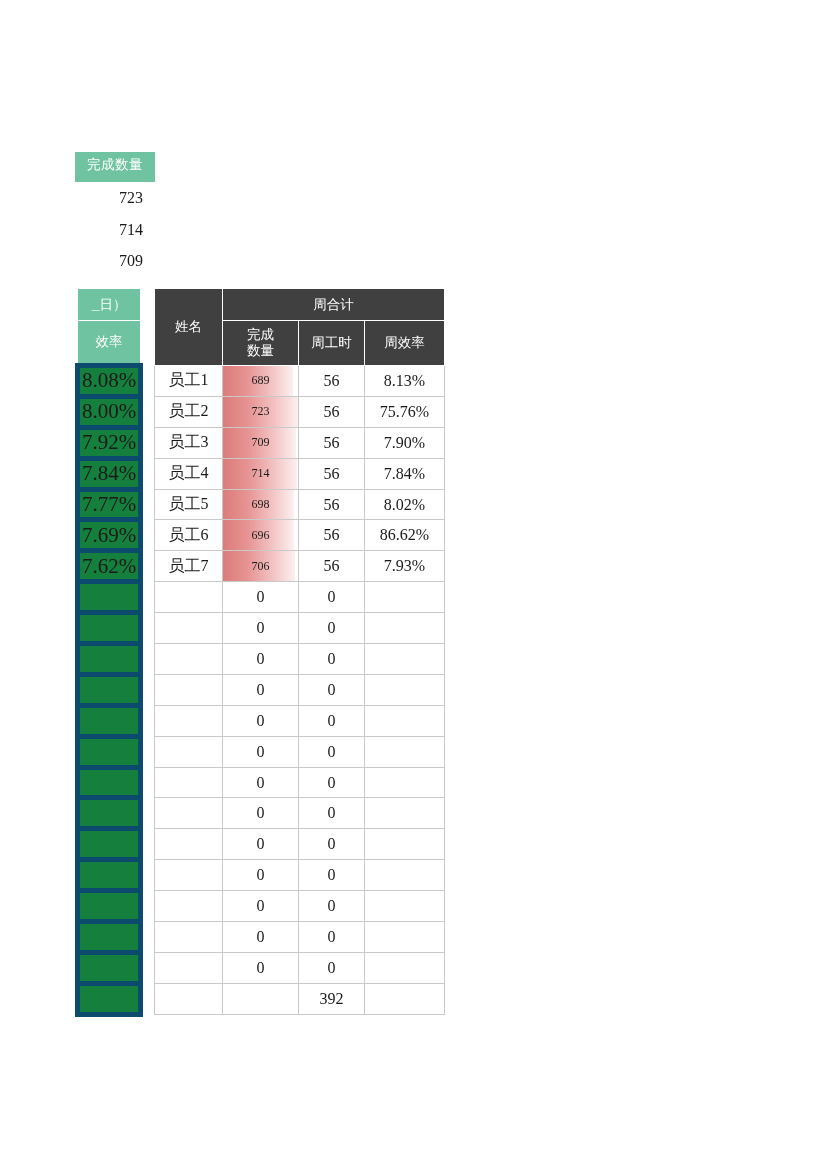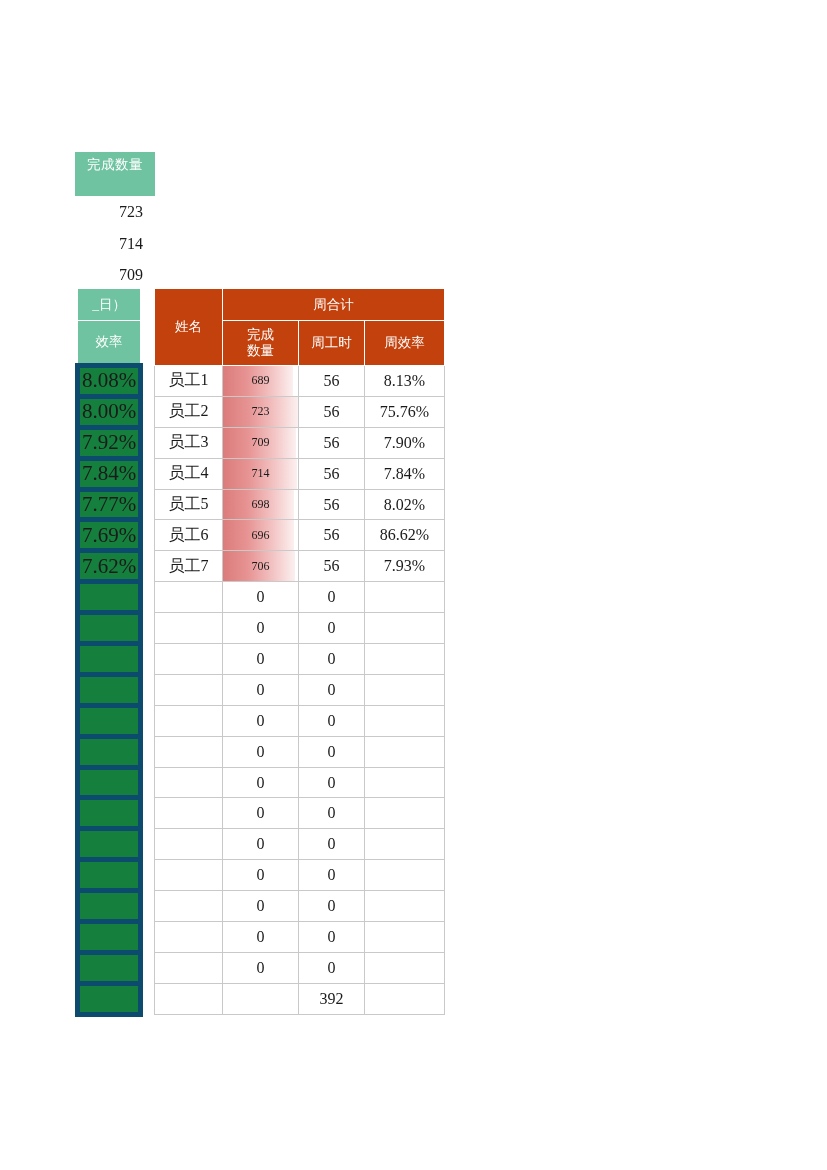"完成数量" #orphan-header { height: 44px -> 30px }
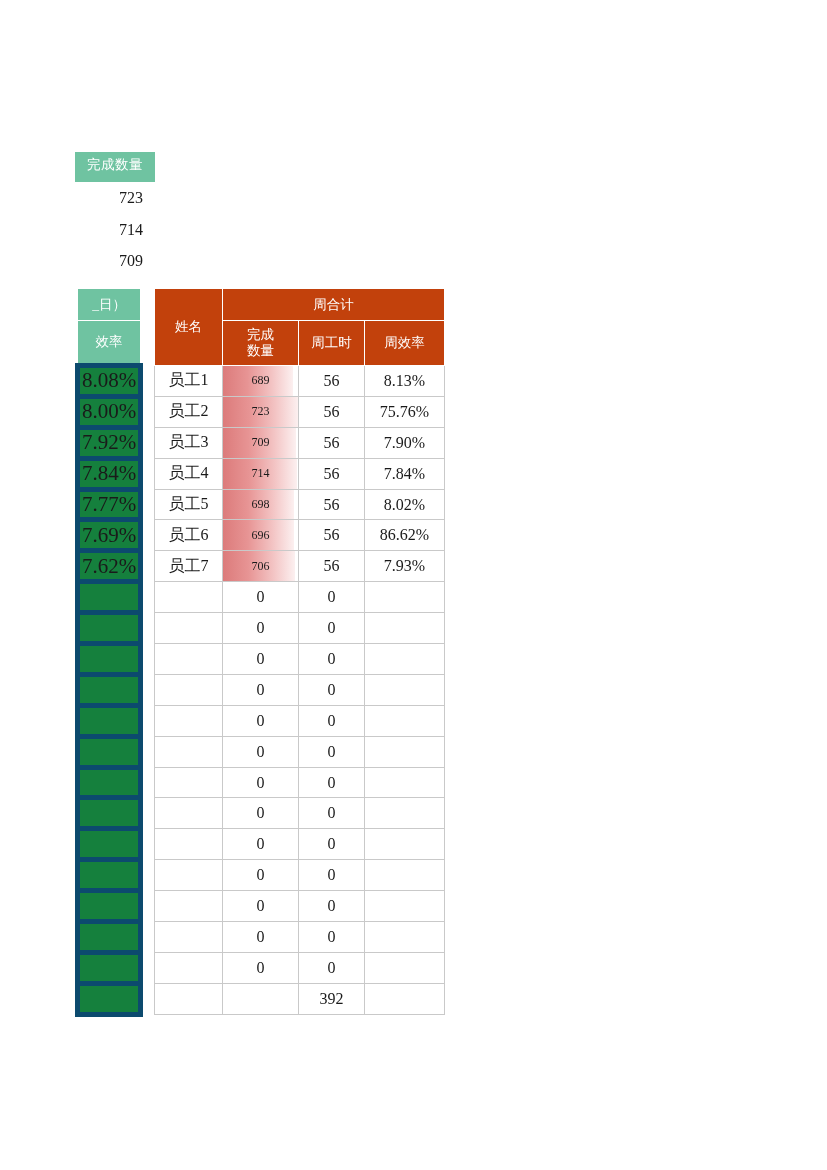"_日）" #left-table td.hd { font-family: Liberation Serif, serif -> Liberation Mono, monospace }
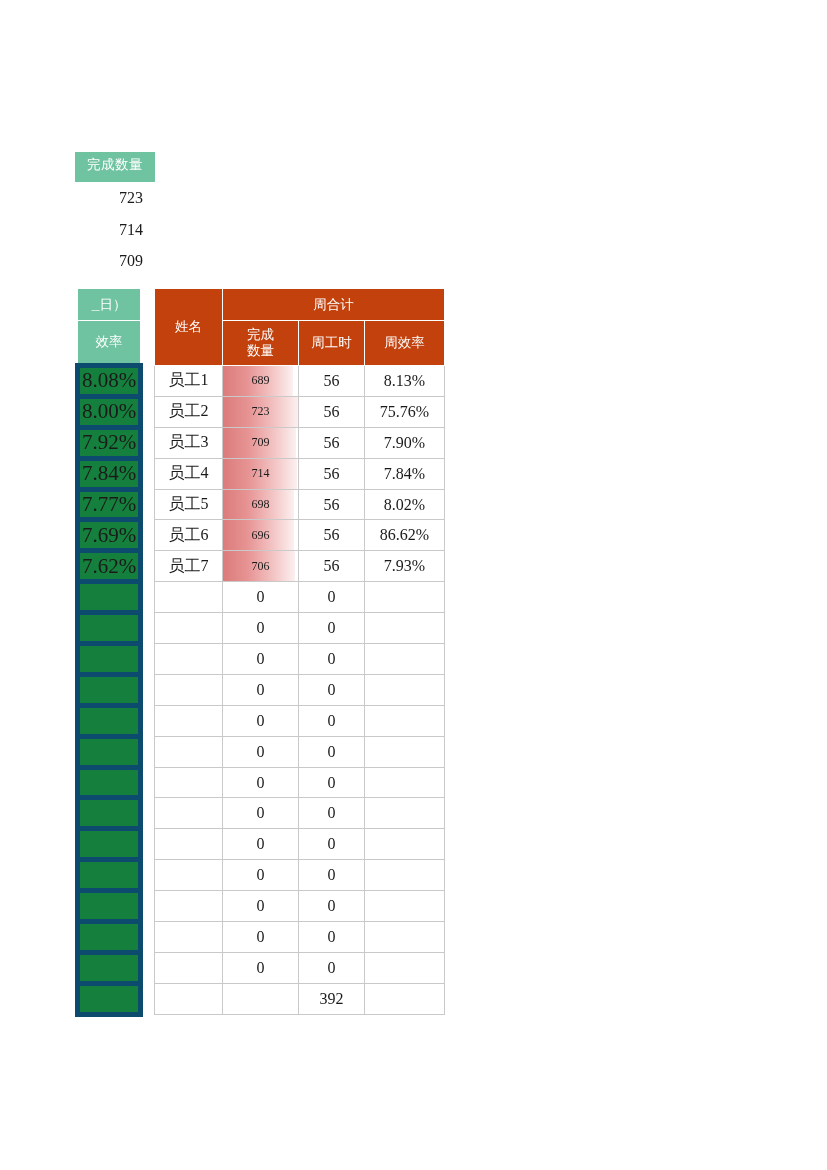"周合计" #main-table td.hd { background: #c2410c -> #404040 }
